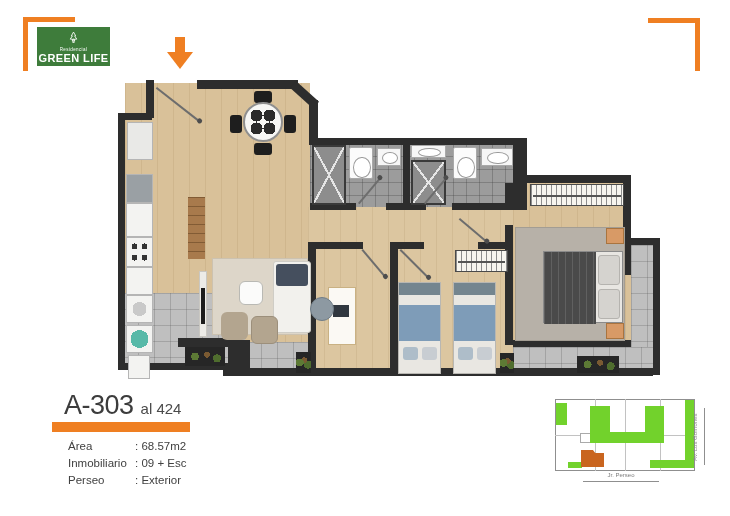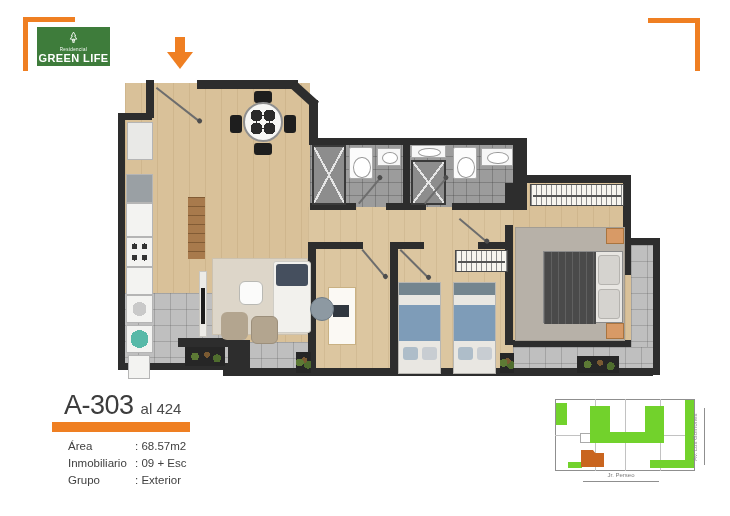"Grupo" span { text: Grupo -> Perseo }
